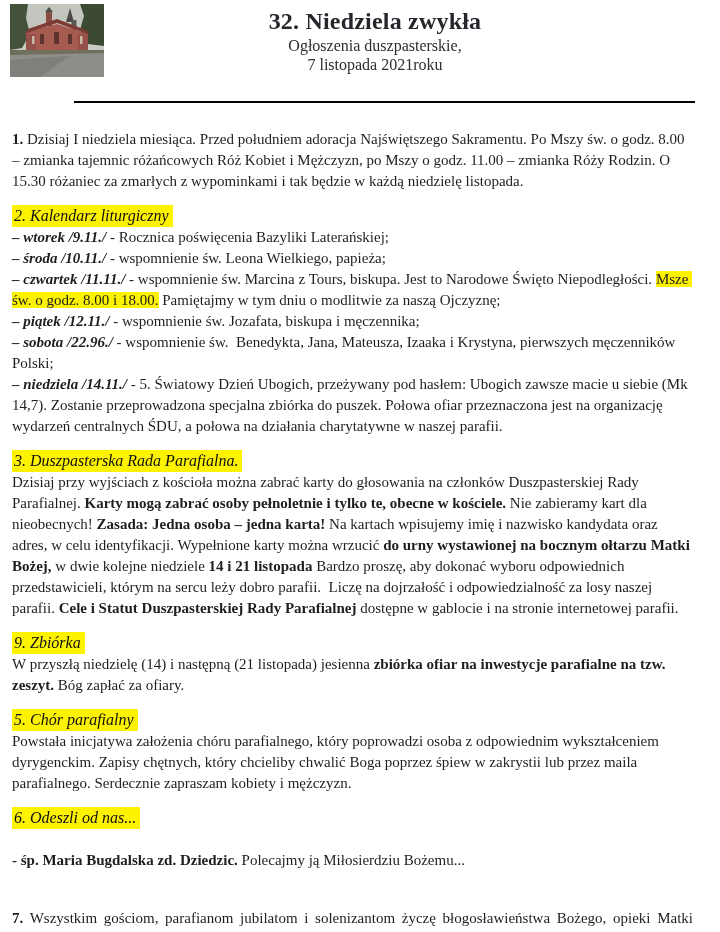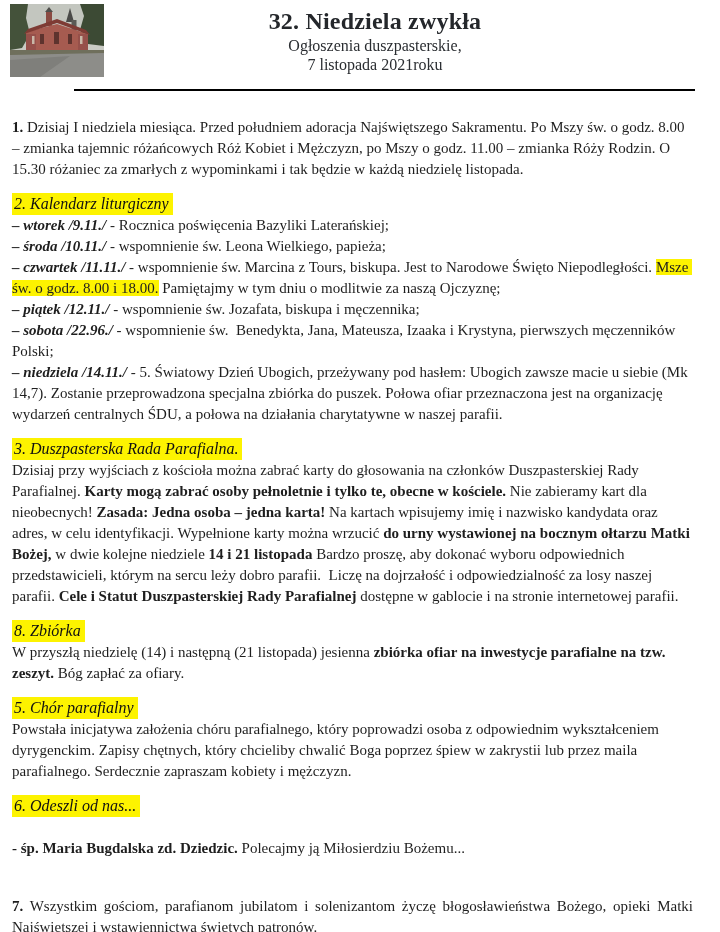"32. Niedziela zwykła" .header { height: 91px -> 103px }
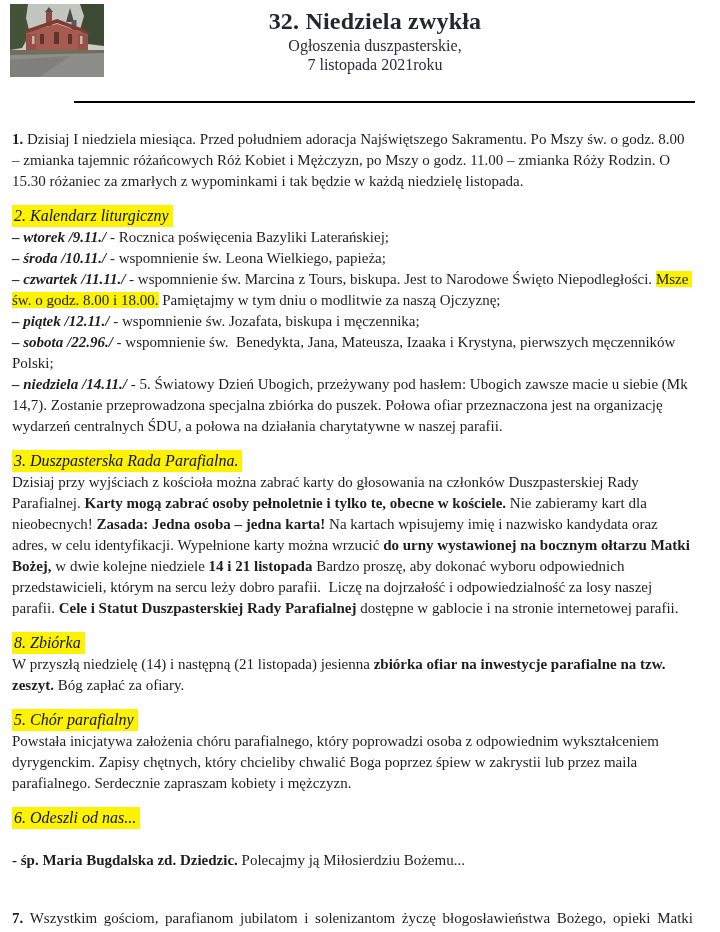"8. Zbiórka" span.sec-head { text: 8 -> 9 }
